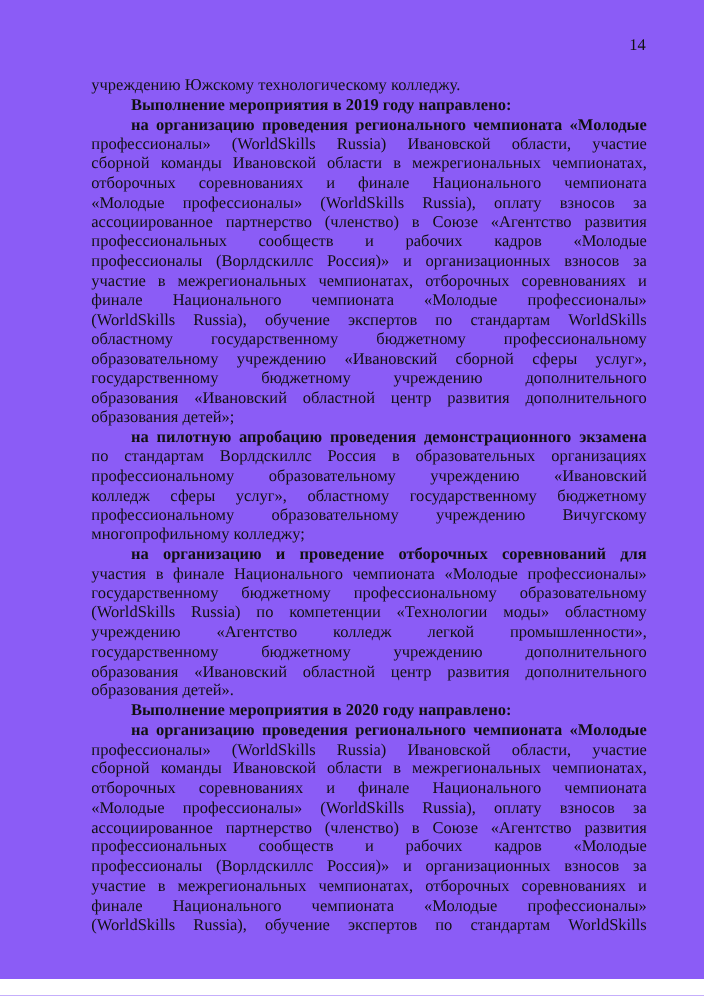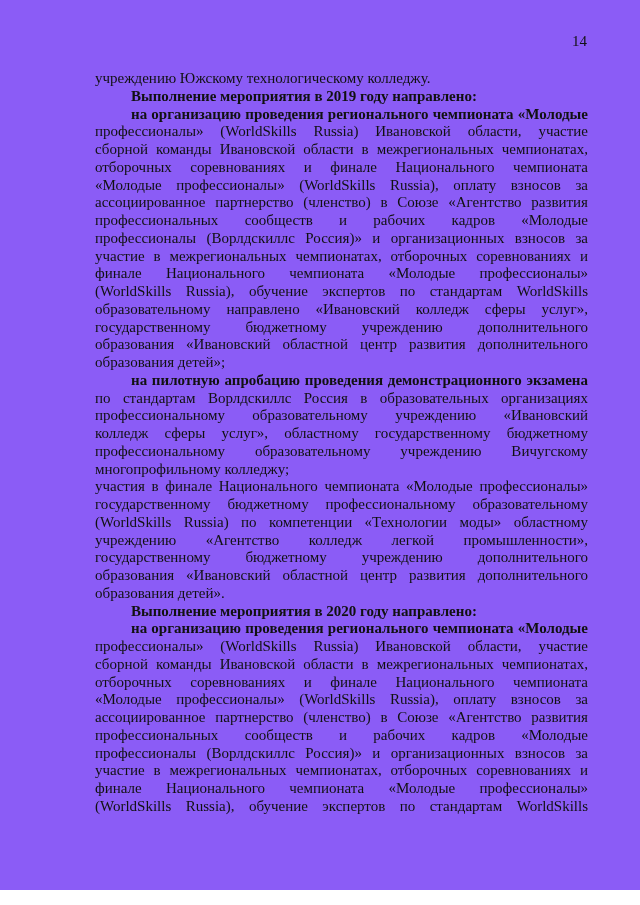"учреждению Южскому технологическому" .line { margin-left: 12px -> none }
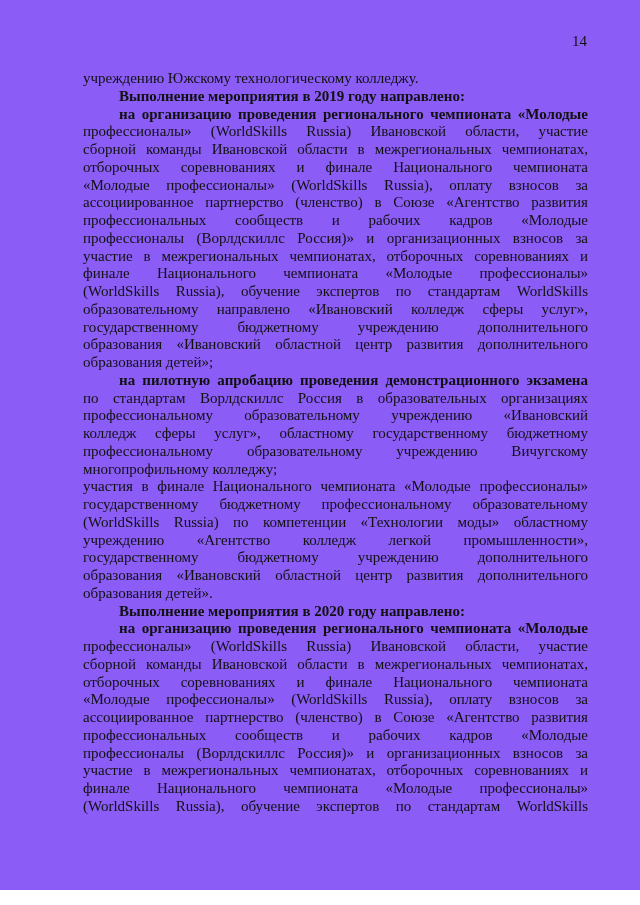"областному государственному бюджетному" div.line { html: none -> <div>областному государственному бюджетному профессиональному</div> }
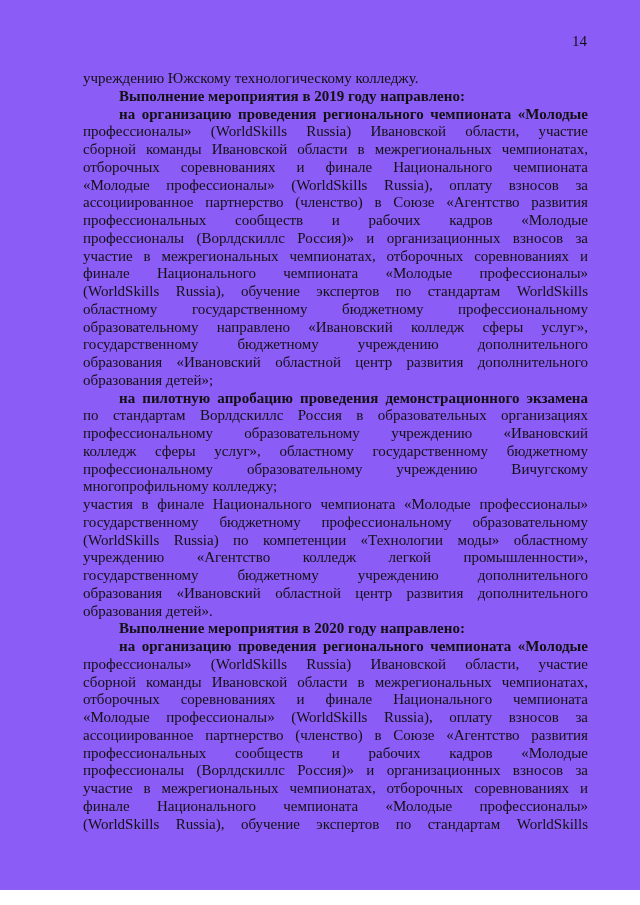"образовательному направлено «Ивановский" div.line { text: направлено «Ивановский колледж -> учреждению «Ивановский сборной }
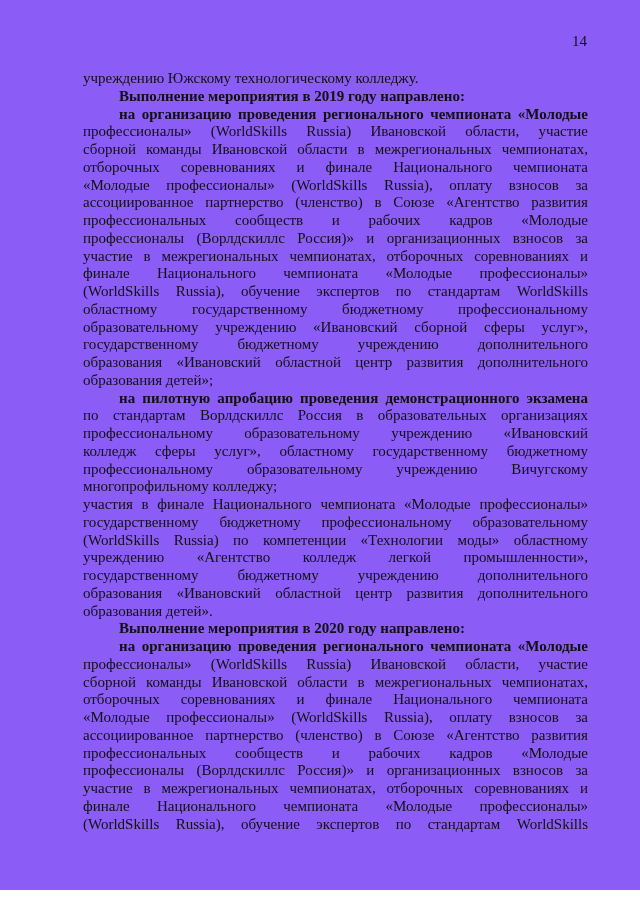"на организацию и проведение отборочных" div.line { html: none -> <div>на организацию и проведение отборочных соревнований для</div> }
